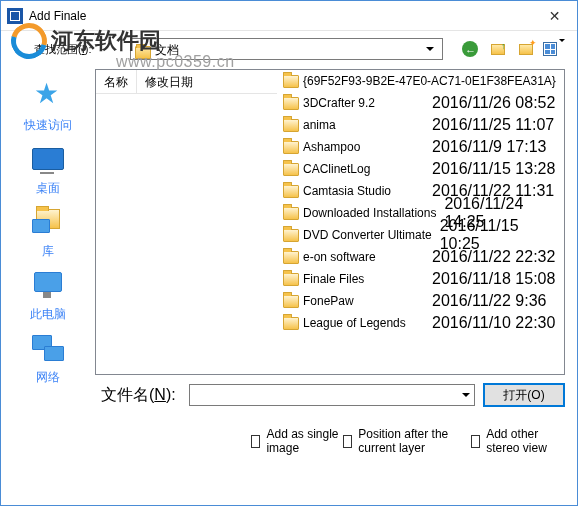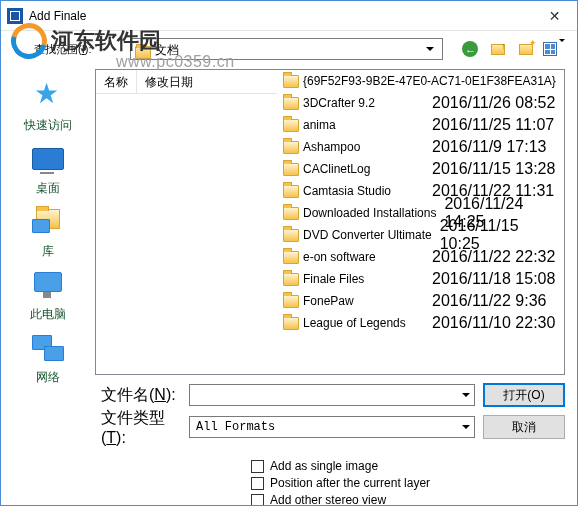"快速访问" .place-label { color: #14532d -> #3b82f6 }
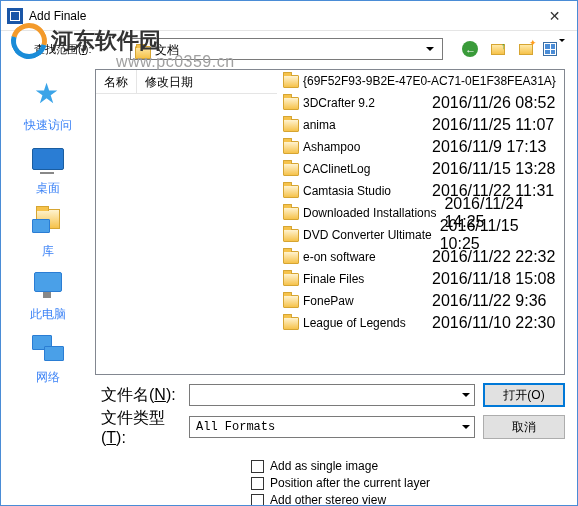"文件类型(T):" div.input-row { html: <div> <span> <span>文件类型(</span><u>T</u><span>):</span> </span> <div> <span>All Formats</span> <div></div> </div> <div> <span>取消</span> </div> </div> -> none }
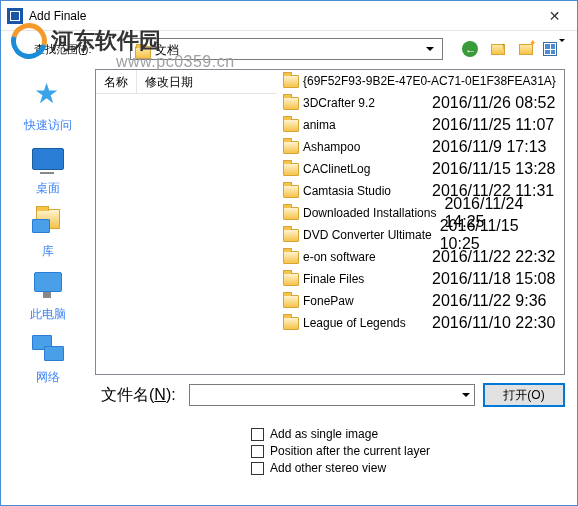"Add as single image" .checks { flex-direction: column -> none }
